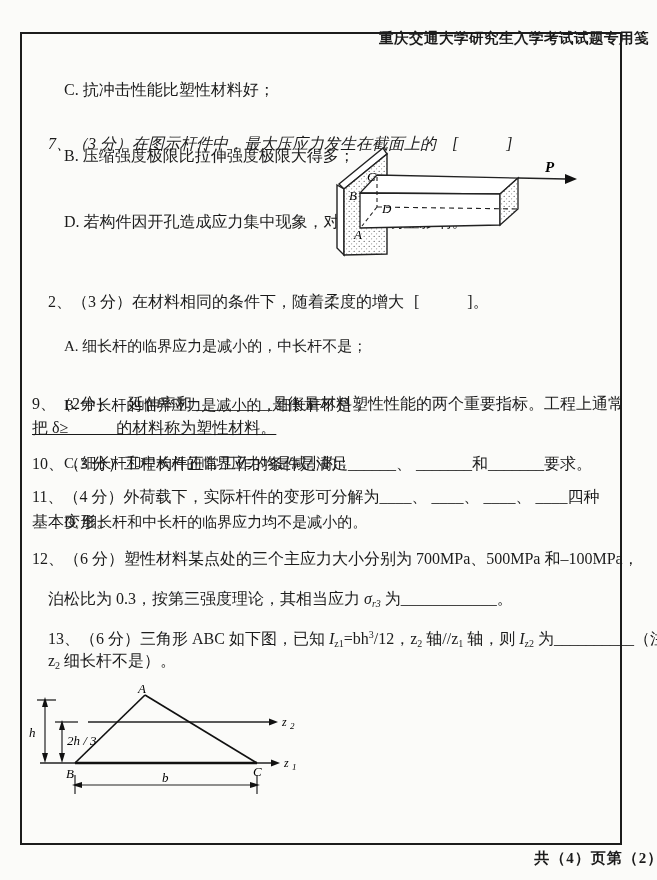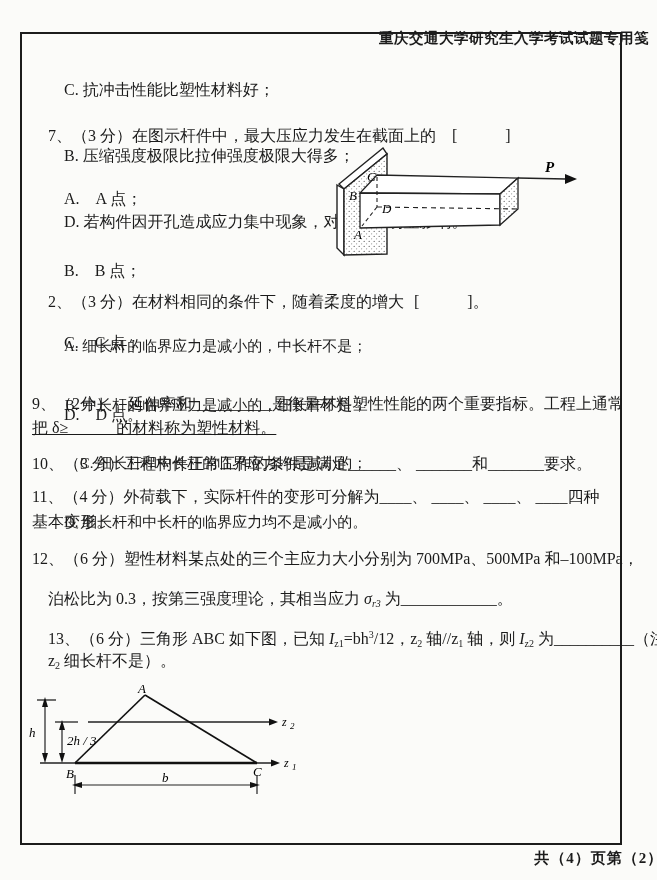"7、（3 分）在图示杆件中，最大压应力发生在截面上的 [ ]" div.line { font-style: none -> italic; top: 108px -> 116px }
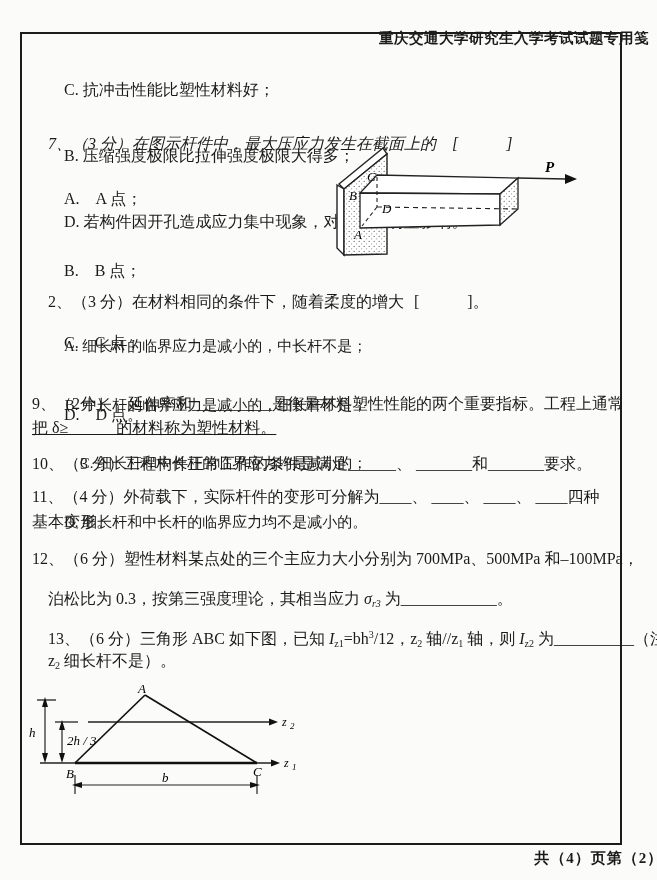"A. A 点；" div.line { html: <div> <div>A. A 点；</div> <div>B. B 点；</div> <div>C. C 点；</div> <div>D. D 点。</div> </div> -> none }
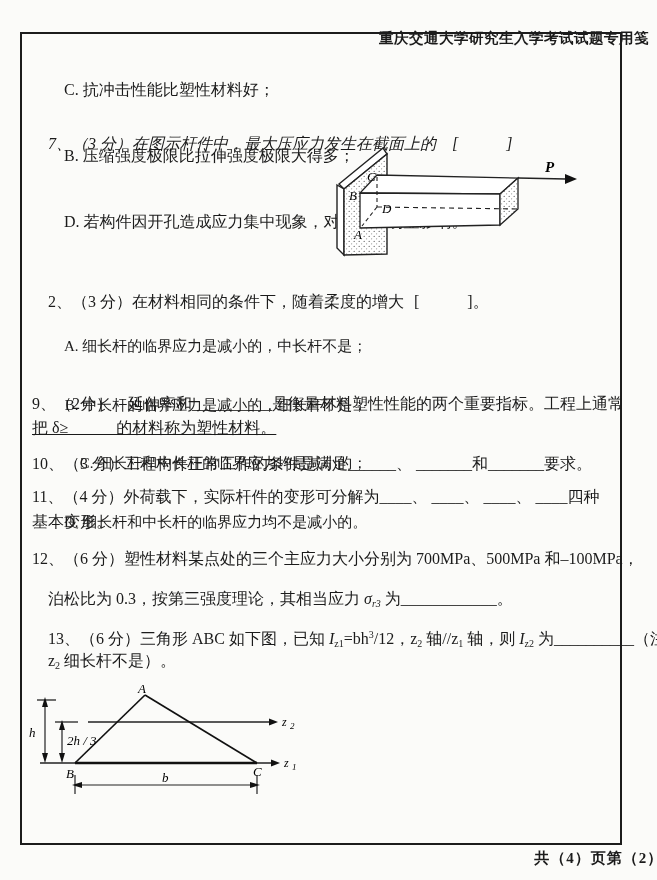"A. 细长杆的临界应力是减小的，中长杆不是；" .opt8 { text-align: right -> none }
